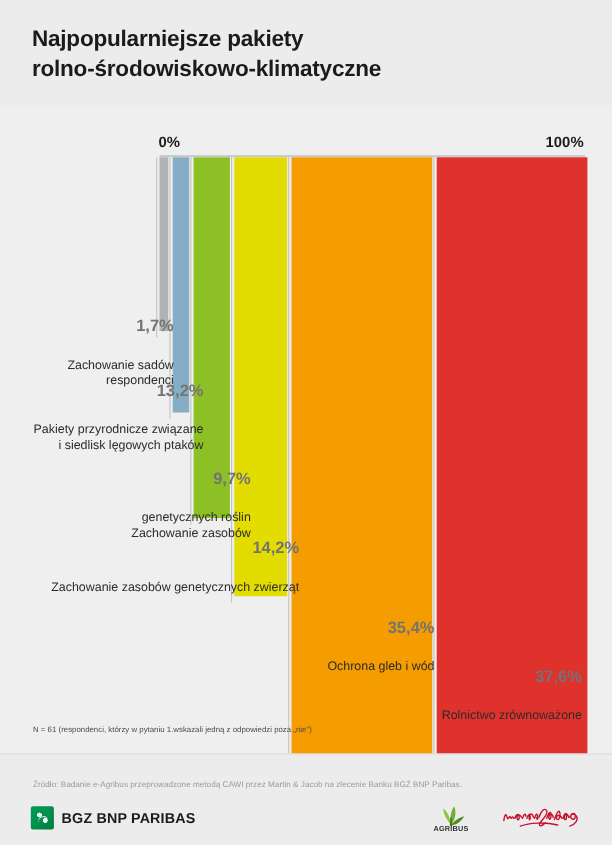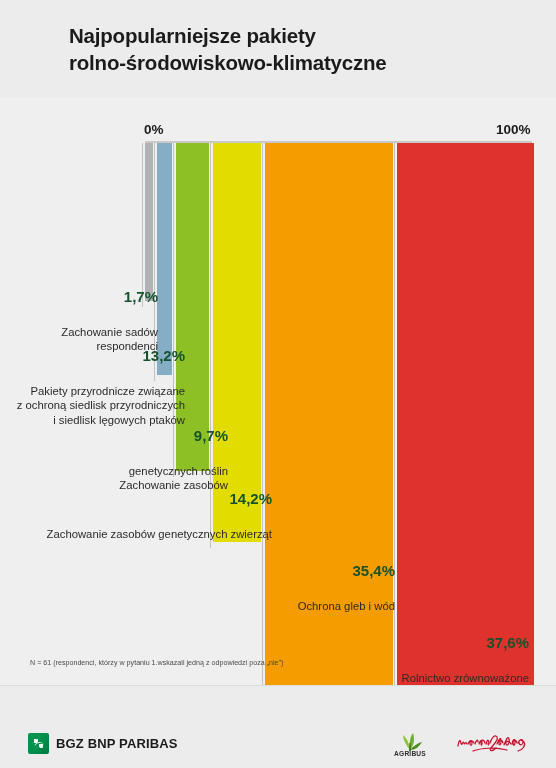"Najpopularniejsze pakiety" .title-line { margin-left: 40px -> none }
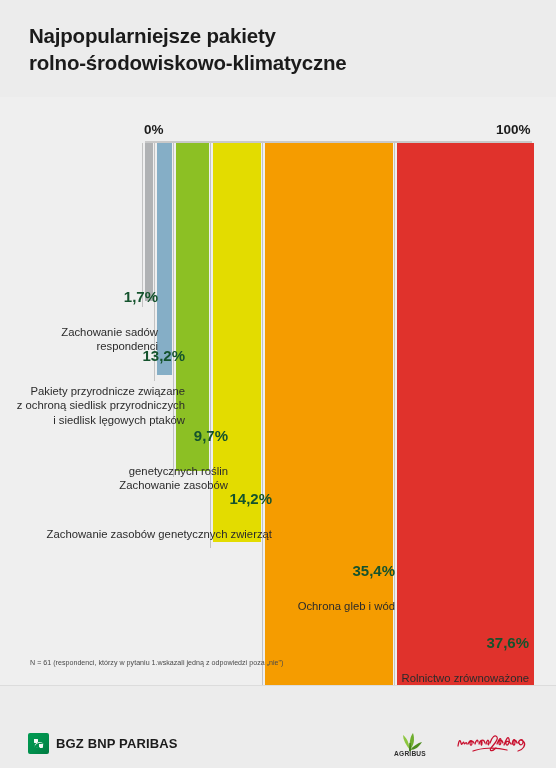"1,7%" .lbl .pct { color: #14532d -> #737373 }
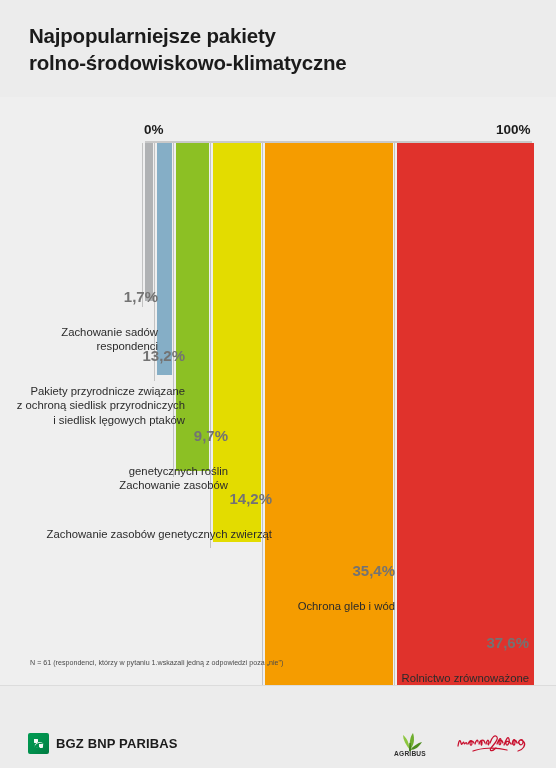"z ochroną siedlisk przyrodniczych" span { html: <span>z ochroną siedlisk przyrodniczych</span> -> none }
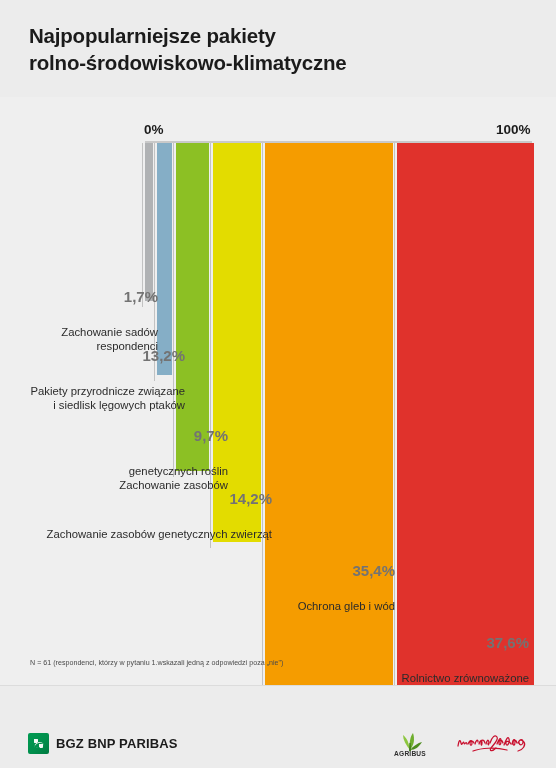"37,6%" div.lbl { top: 635px -> 608px }
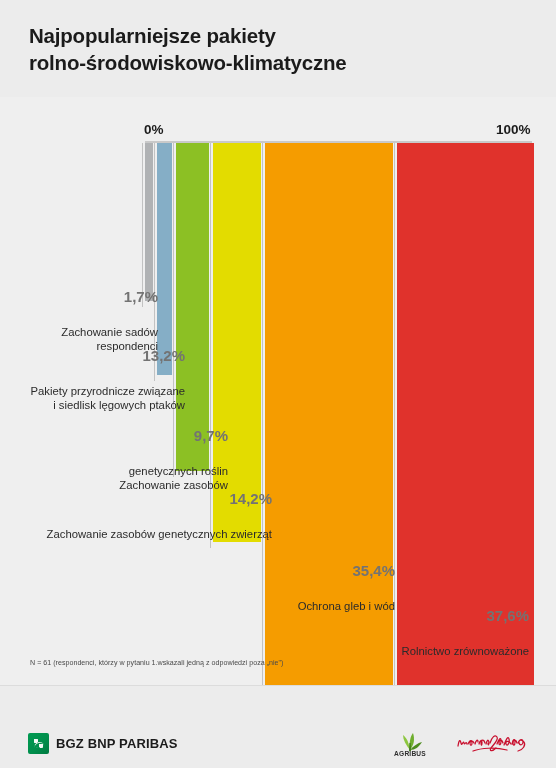"Źródło: Badanie e-Agribus przeprowadzone" div.source { html: none -> <div>Źródło: Badanie e-Agribus przeprowadzone metodą CAWI przez Martin &amp; Jacob na zlecenie Banku BGŻ BNP Paribas.</div> }
